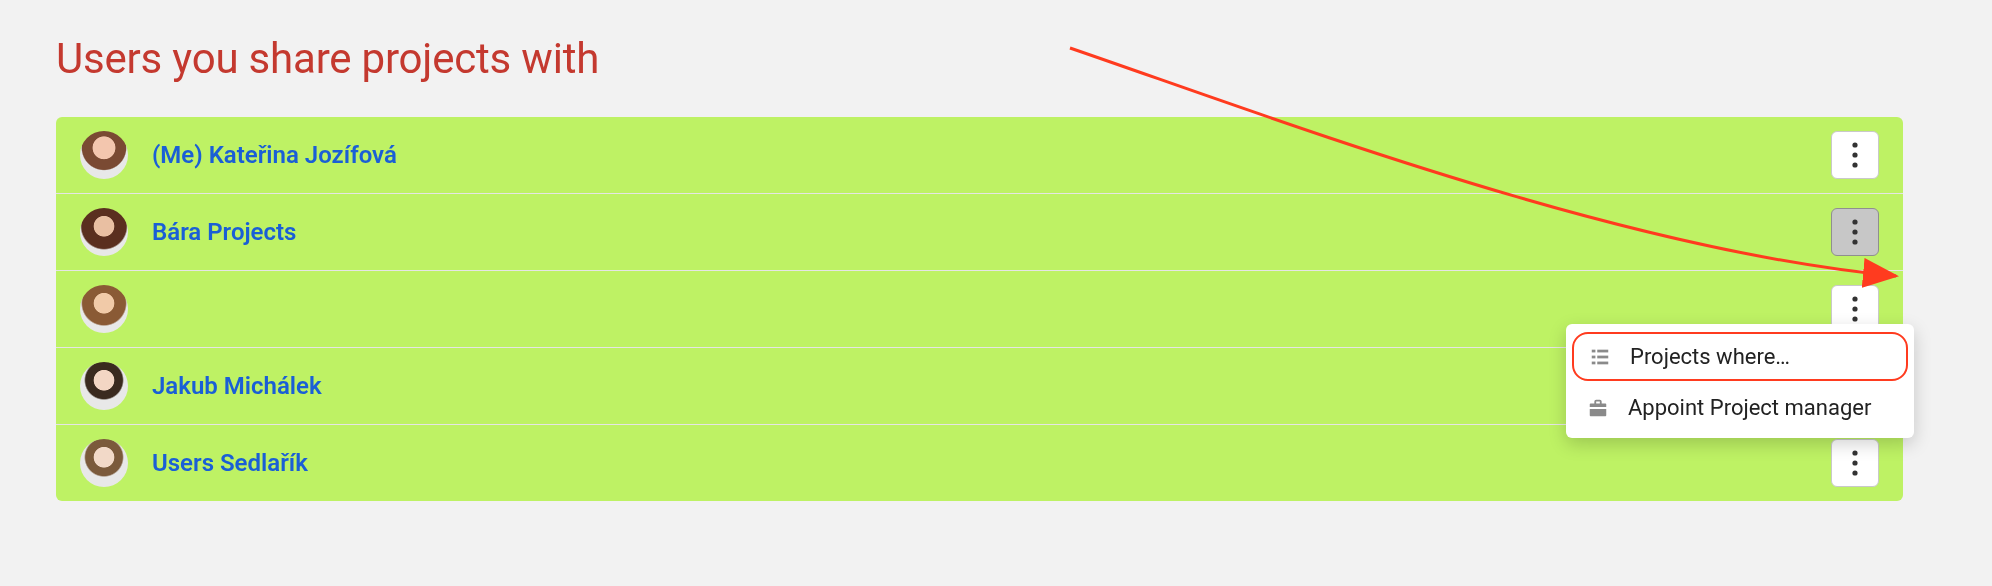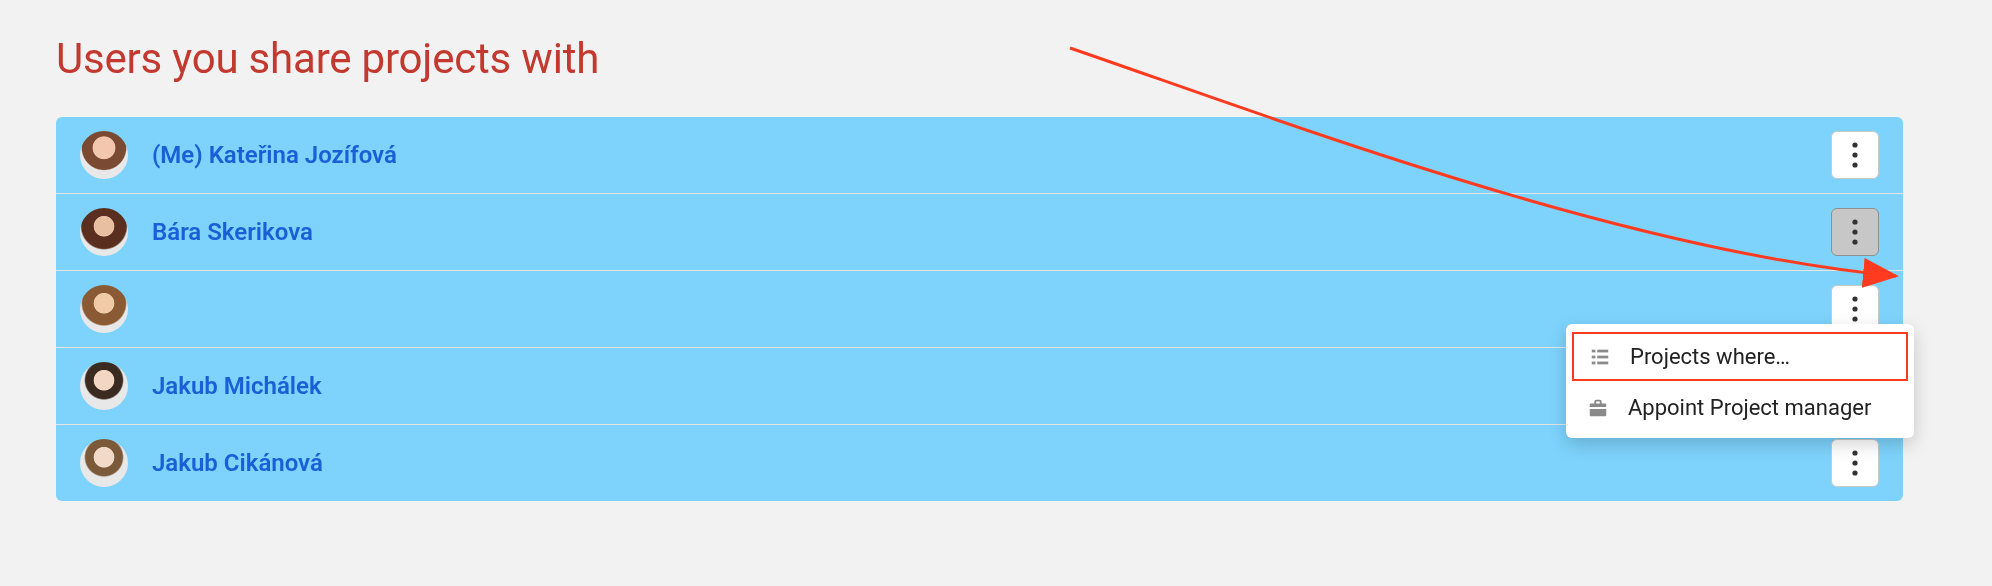"(Me) Kateřina Jozífová" .user-list { background: #7dd3fc -> #bef264 }
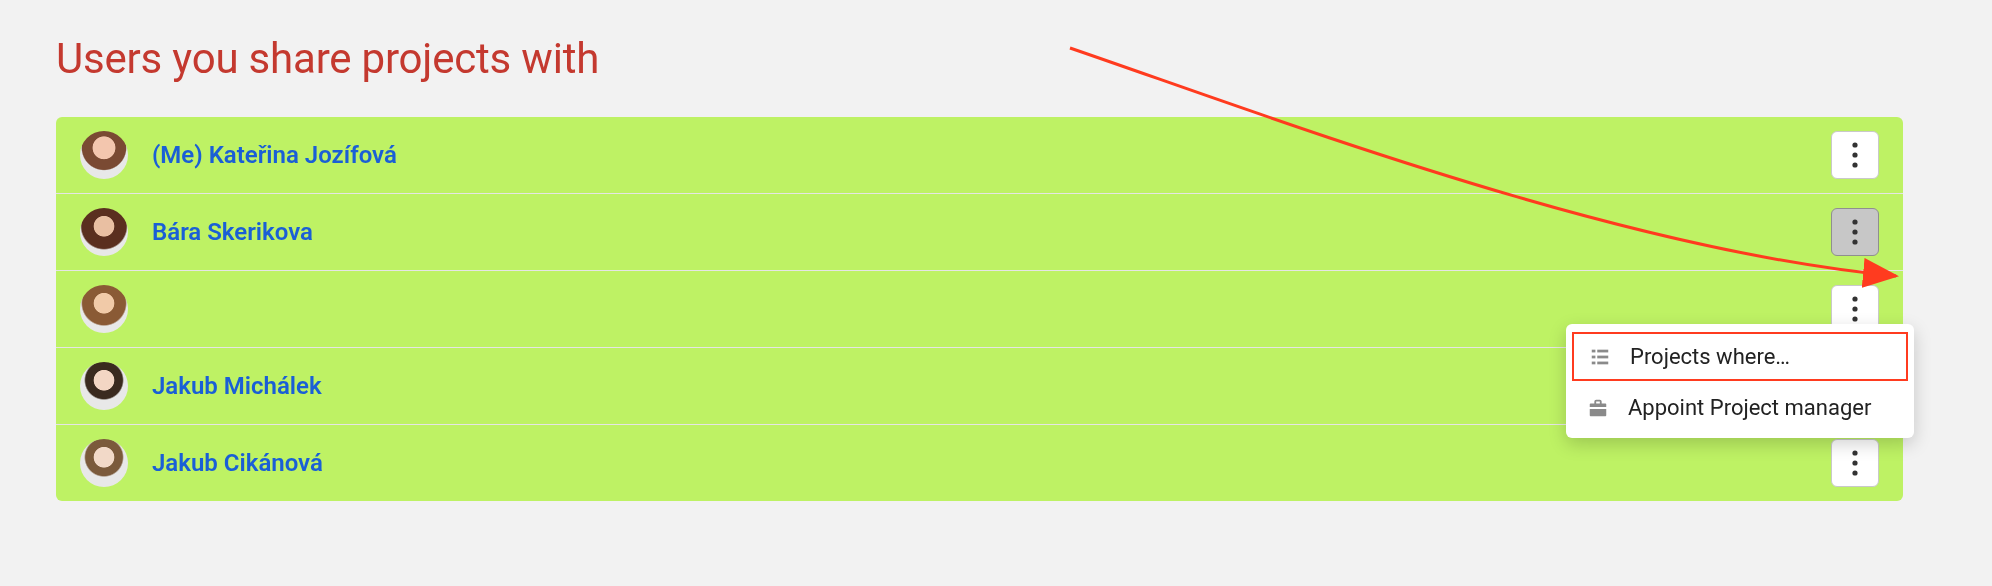"Bára Skerikova" span { text: Skerikova -> Projects }
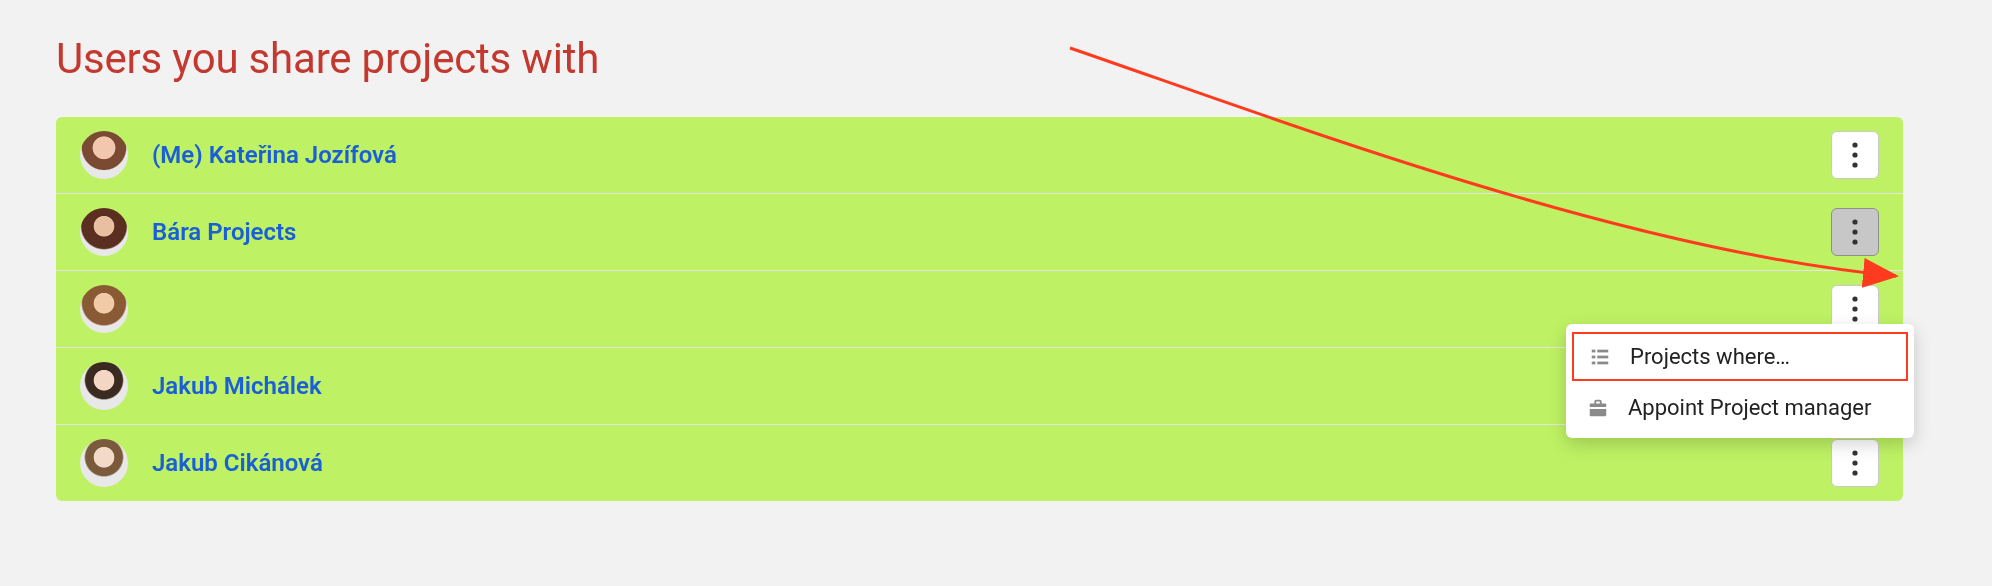"Projects where…" .dropdown-item.highlight { border-radius: 0 -> 16px }
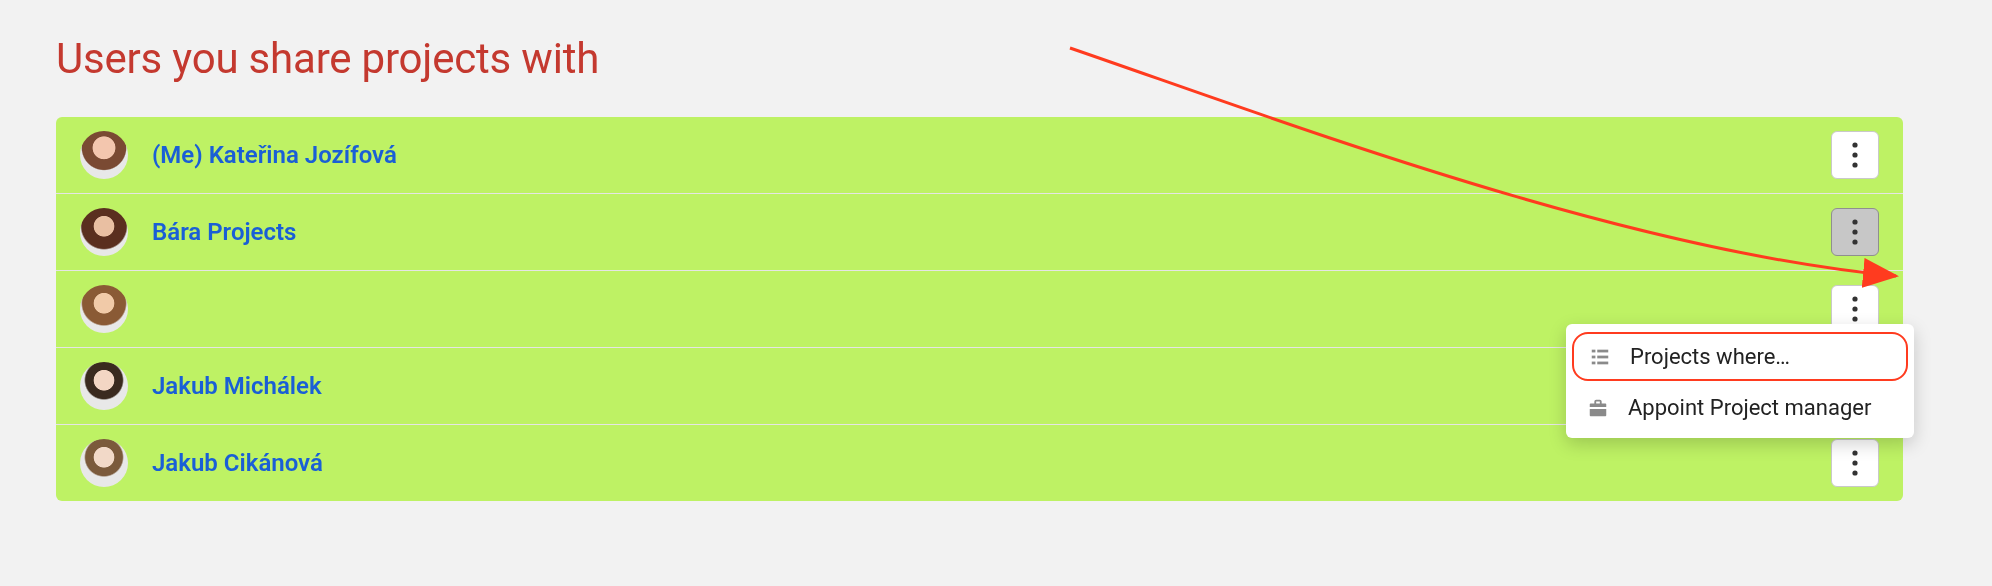"Jakub Cikánová" span { text: Jakub Cikánová -> Users Sedlařík }
